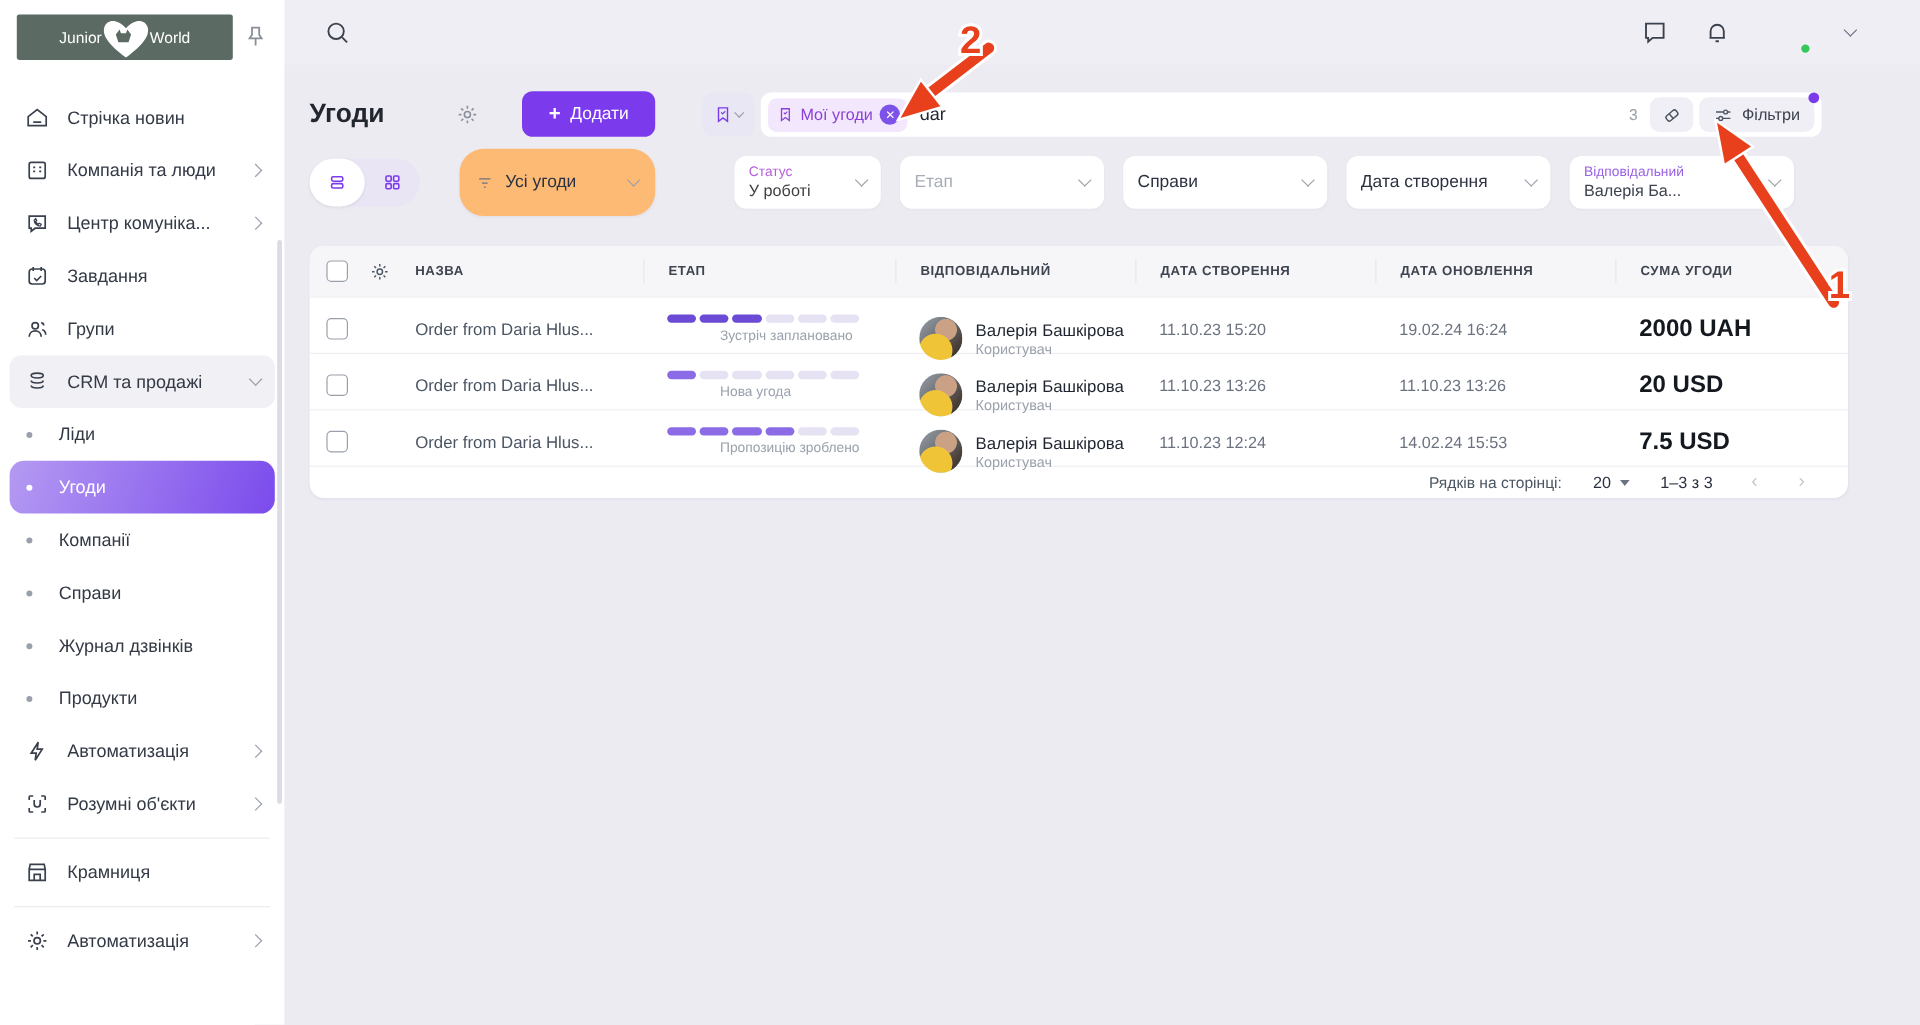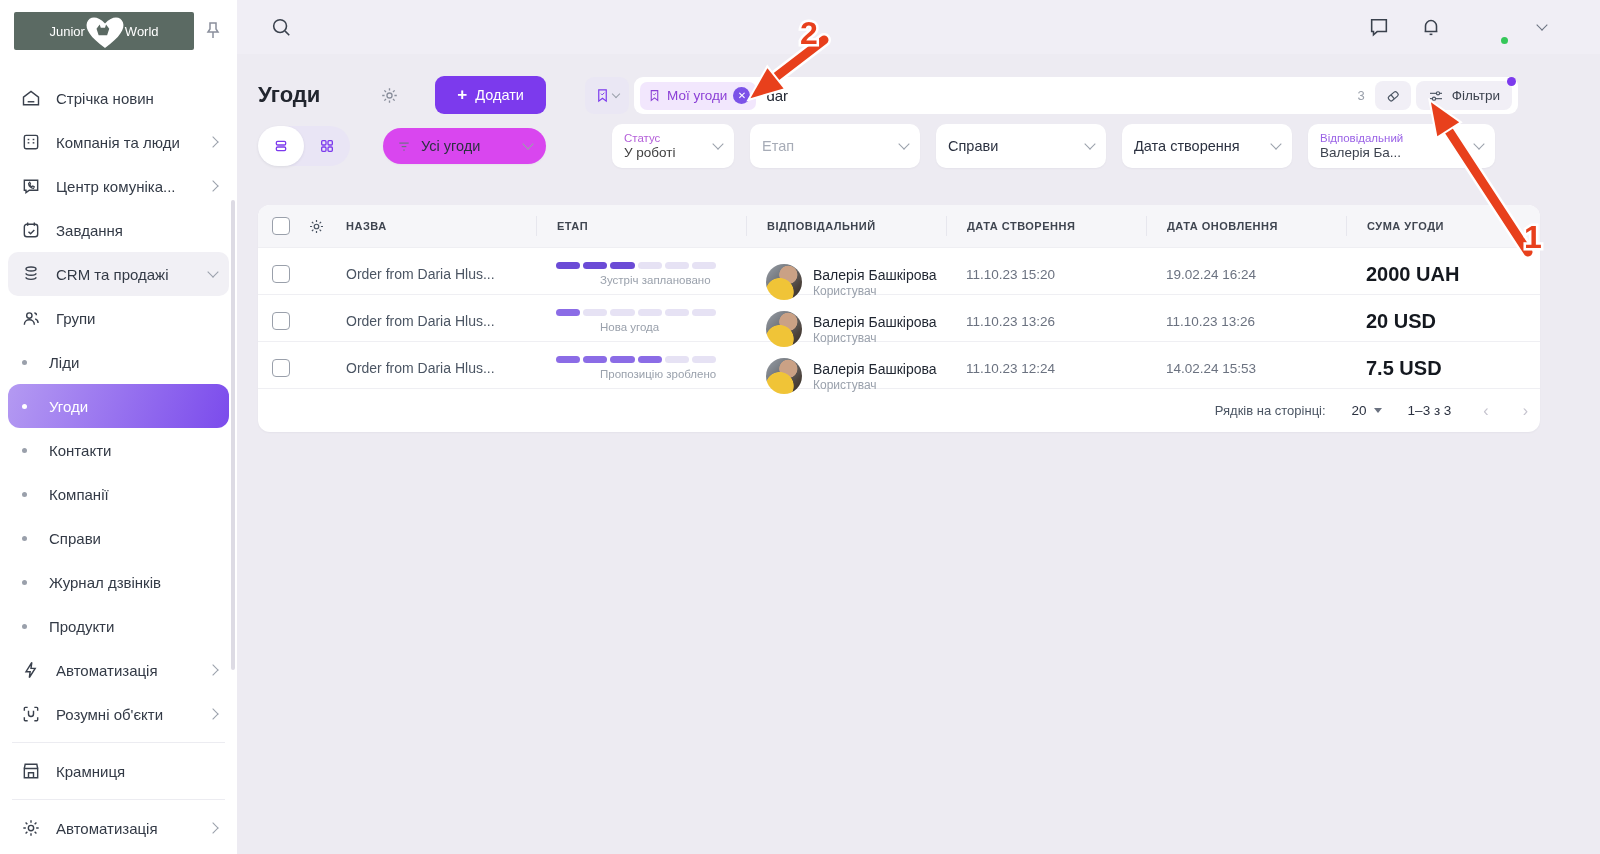"Усі угоди" .all-deals { background: #d946ef -> #fdba74; height: 36px -> 56px }
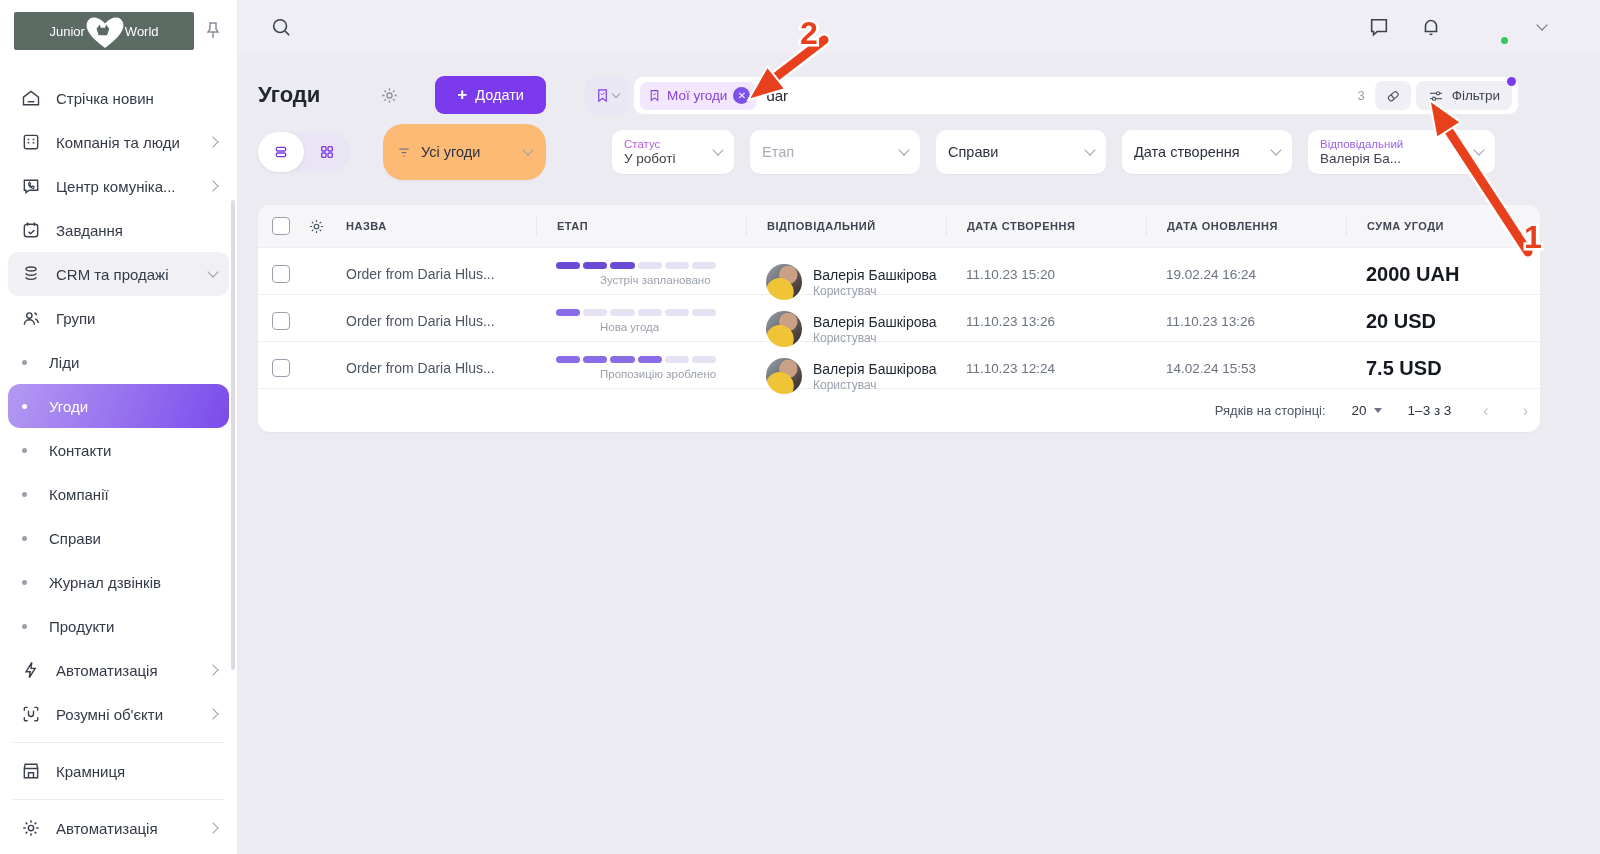"CRM та продажі" div.nav-item { order: before "Групи" -> after "Групи" }
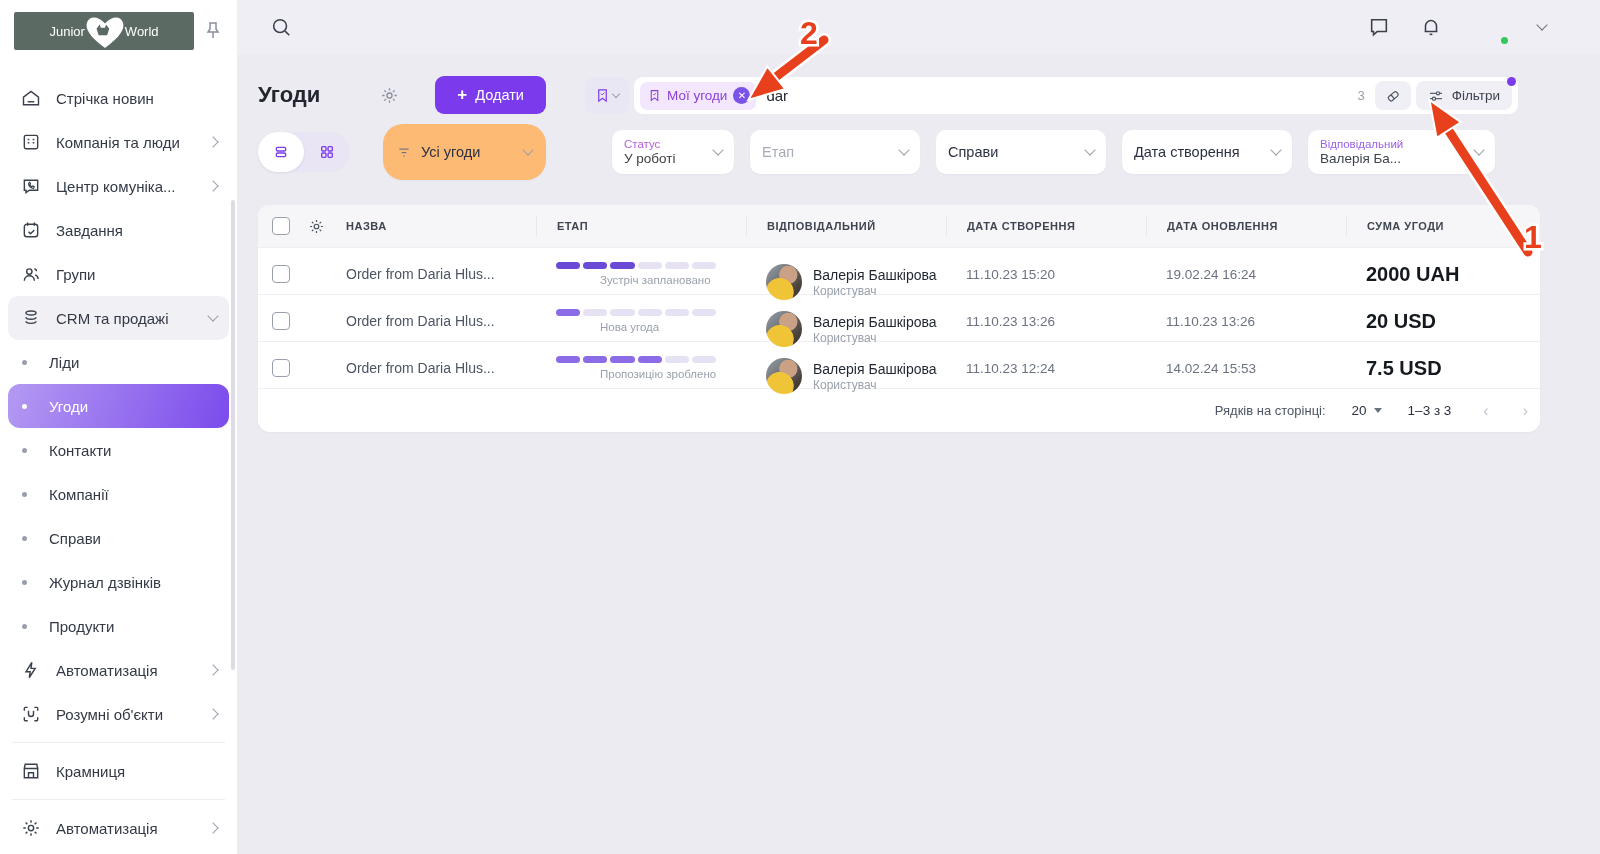"Рядків на сторінці:" .tfoot { height: 44px -> 27px; padding-right: 12px -> 36px }
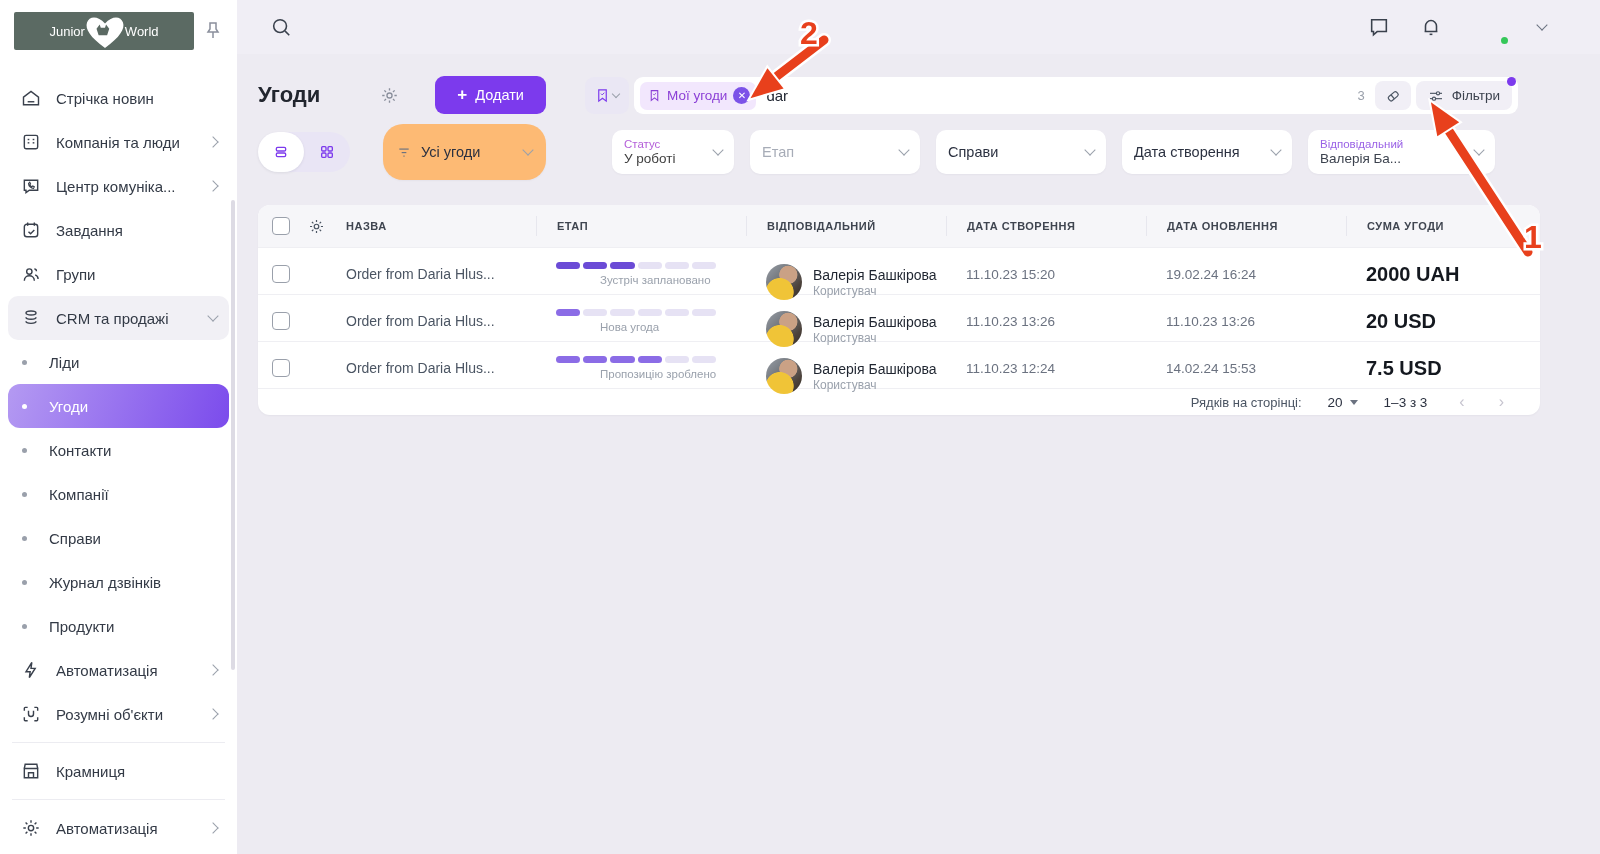"Контакти" div.sub-item { html: <div> <span></span> <span>Контакти</span> </div> -> none }
